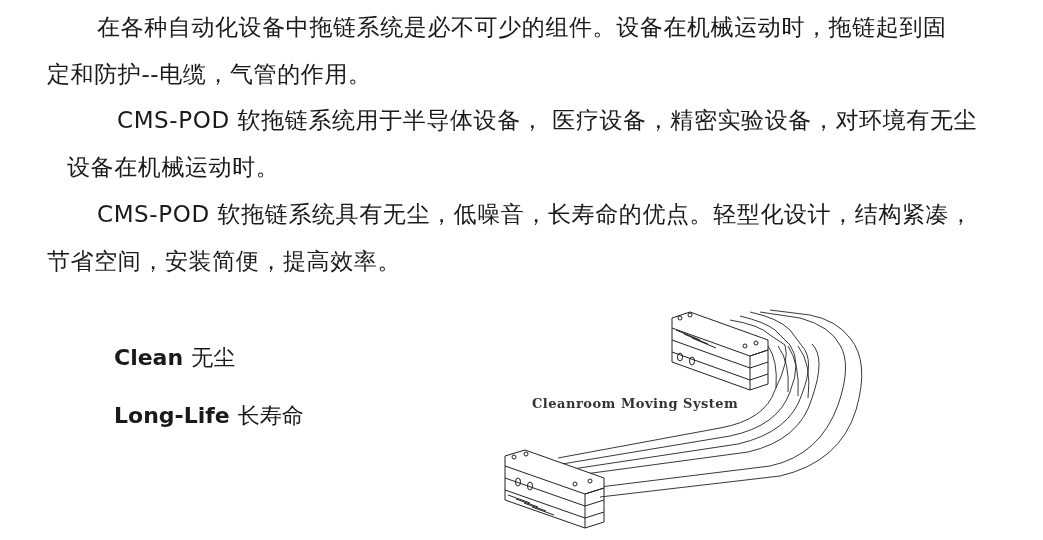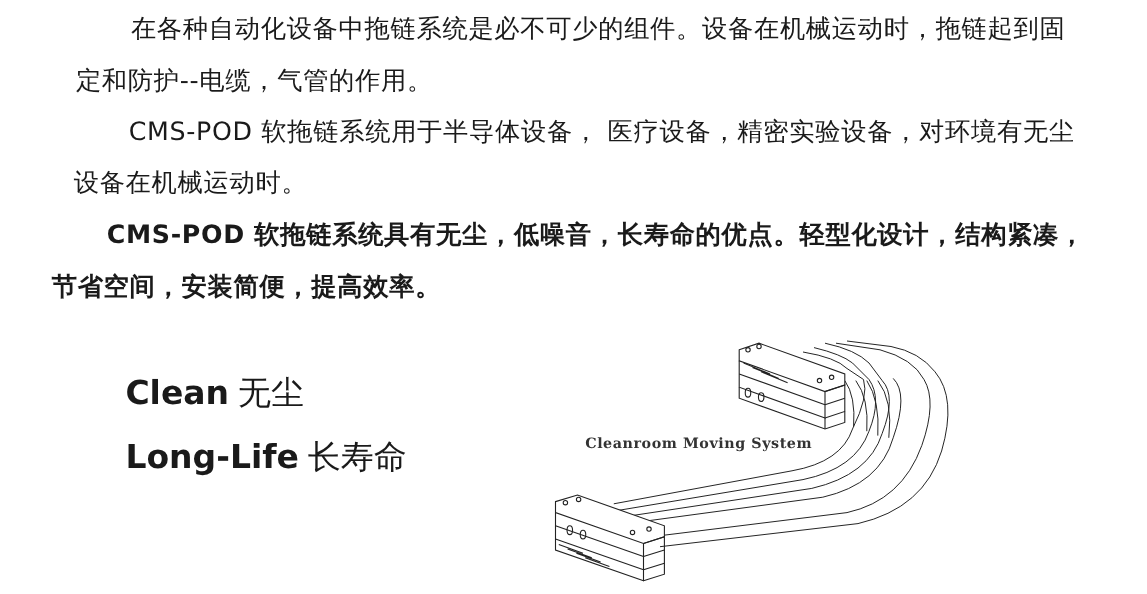"在各种自动化设备中拖链系统是必不可少的组件。设备在机械运动时，拖链起到固" .p1 { margin-left: 22px -> none }
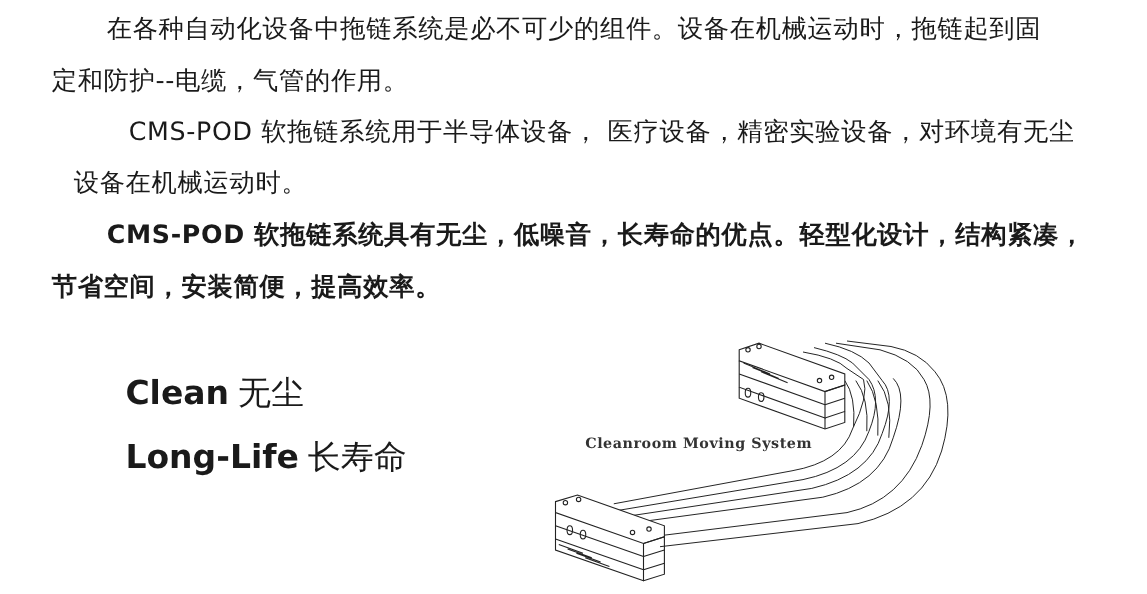"CMS-POD 软拖链系统具有无尘，低噪音，长寿命的优点。轻型化设计，结构紧凑，" .p3 { font-weight: bold -> none }
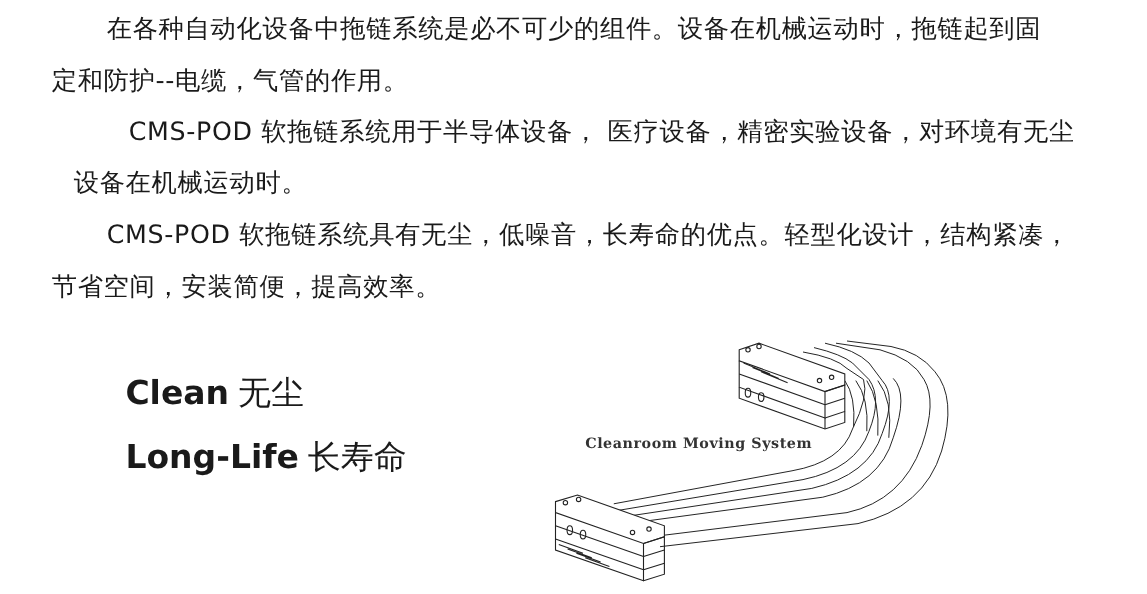"Clean 无尘" .features { font-size: 30px -> 22px }
